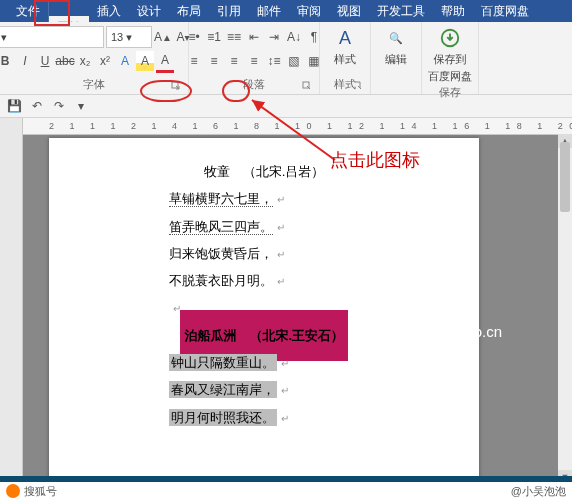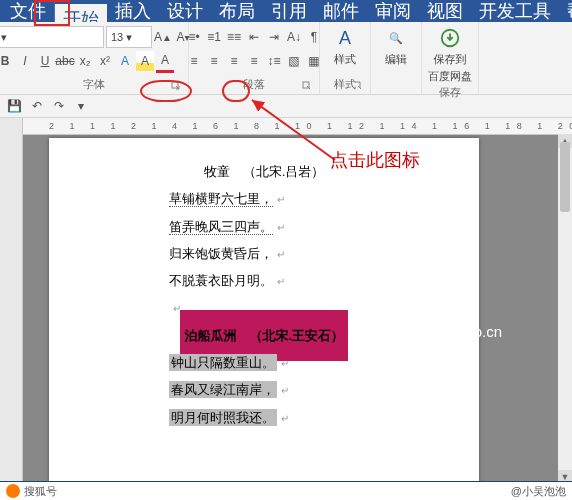"文件" .menubar { align-items: center -> none; font-size: 18px -> 12px; padding-left: 2px -> 8px }
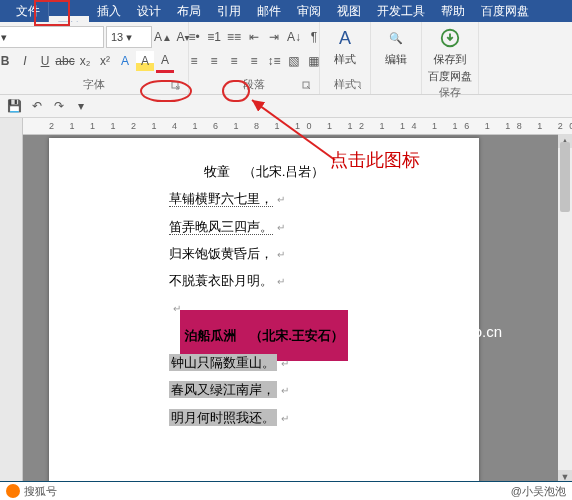"搜狐号" .footer { border-top: 1px solid #0c4a6e -> 6px solid #0c4a6e }
